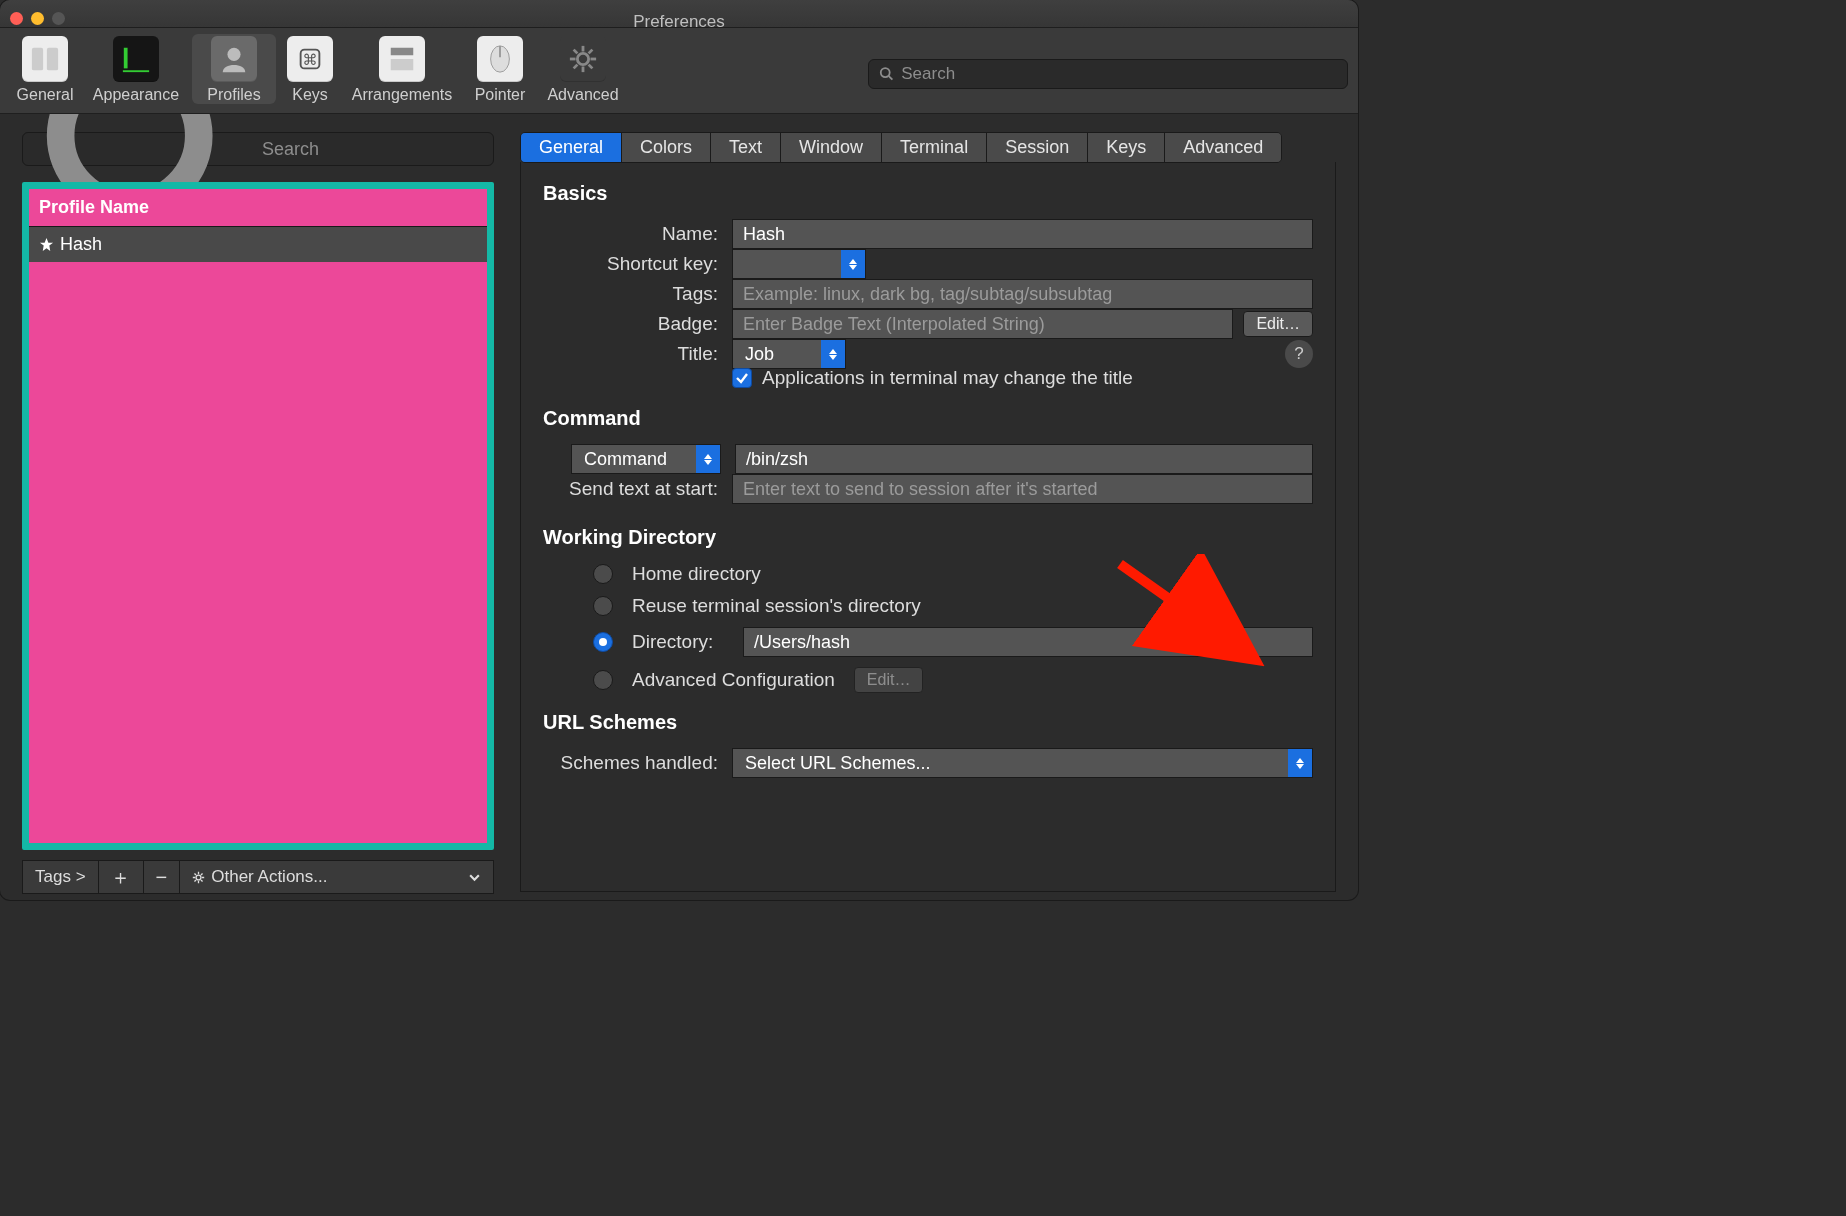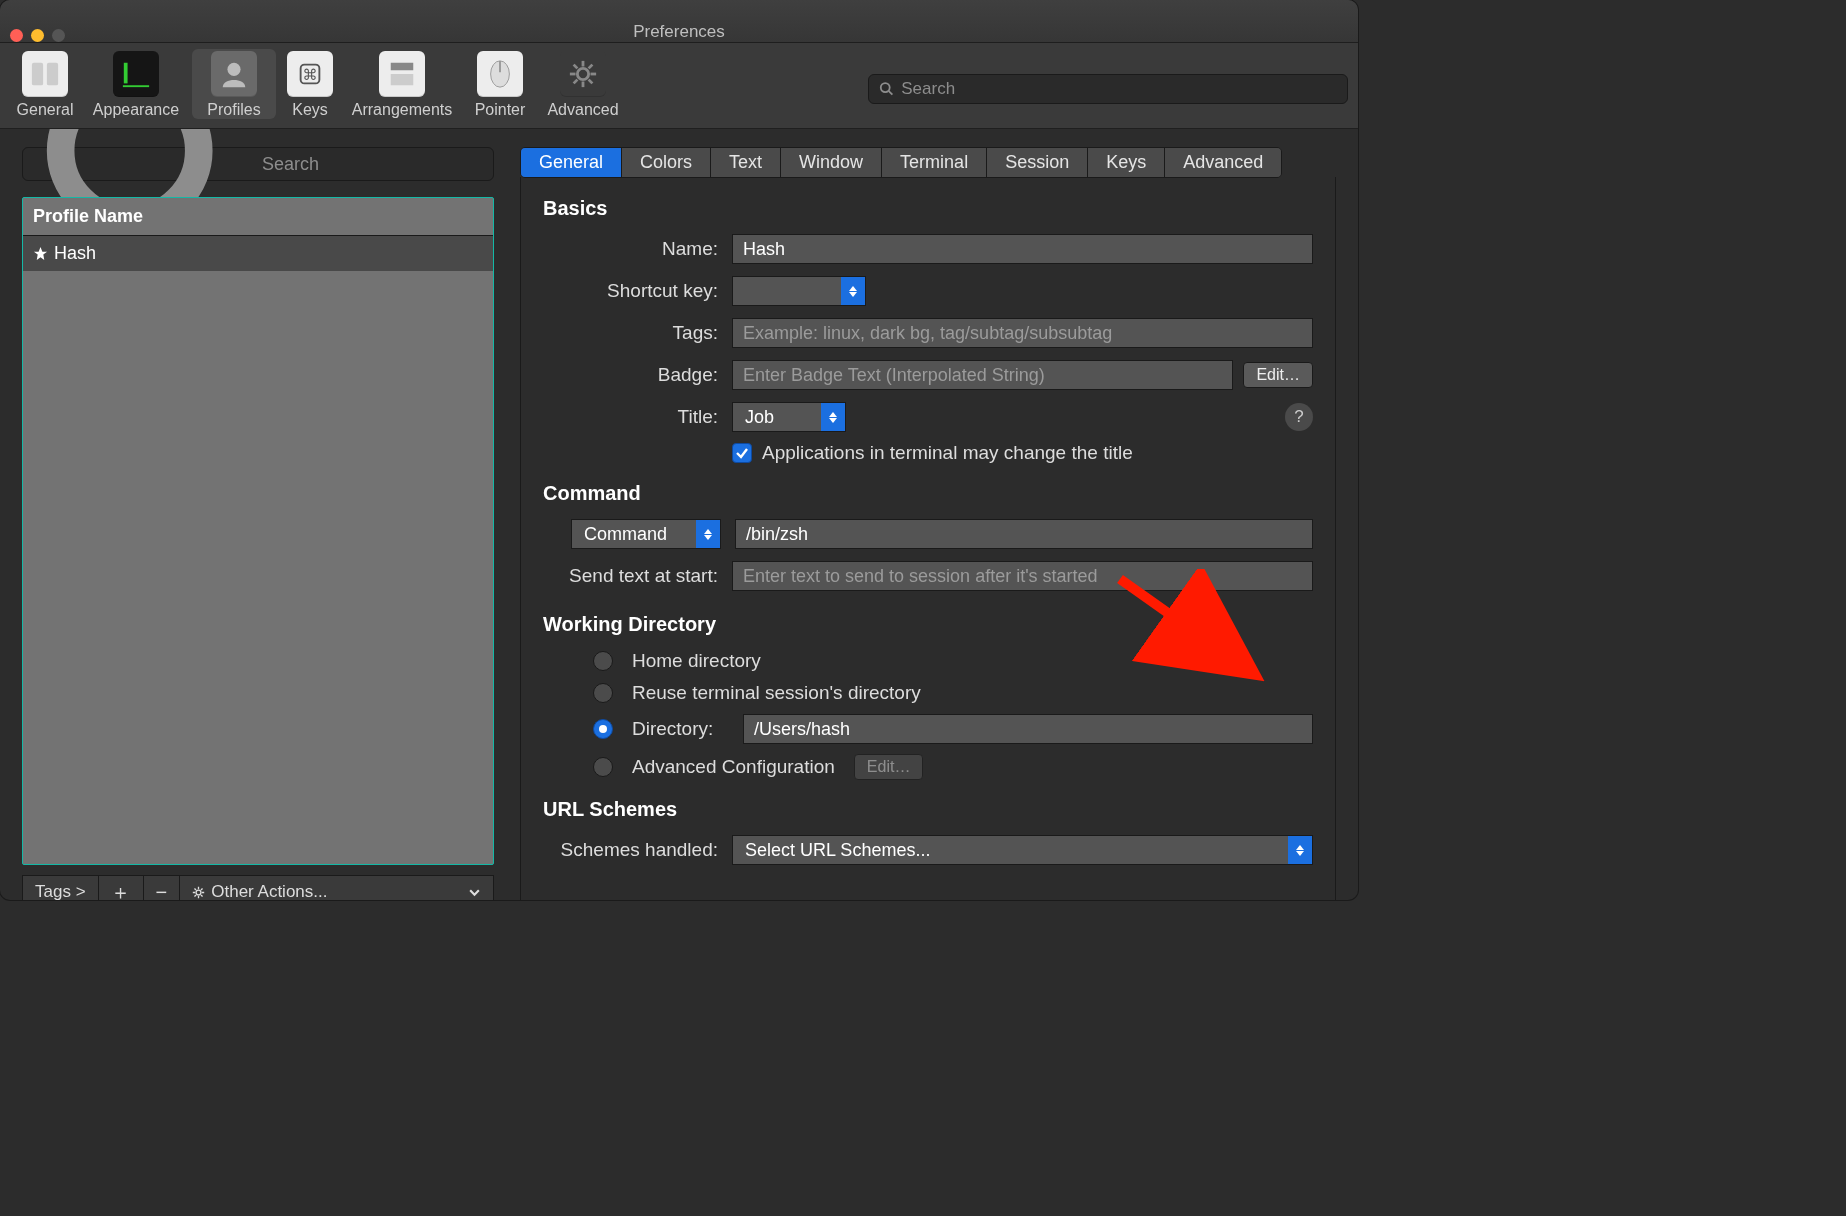"Preferences" .titlebar { align-items: flex-end -> flex-start; height: 43px -> 28px; padding: 0 10px -> 12px 10px }
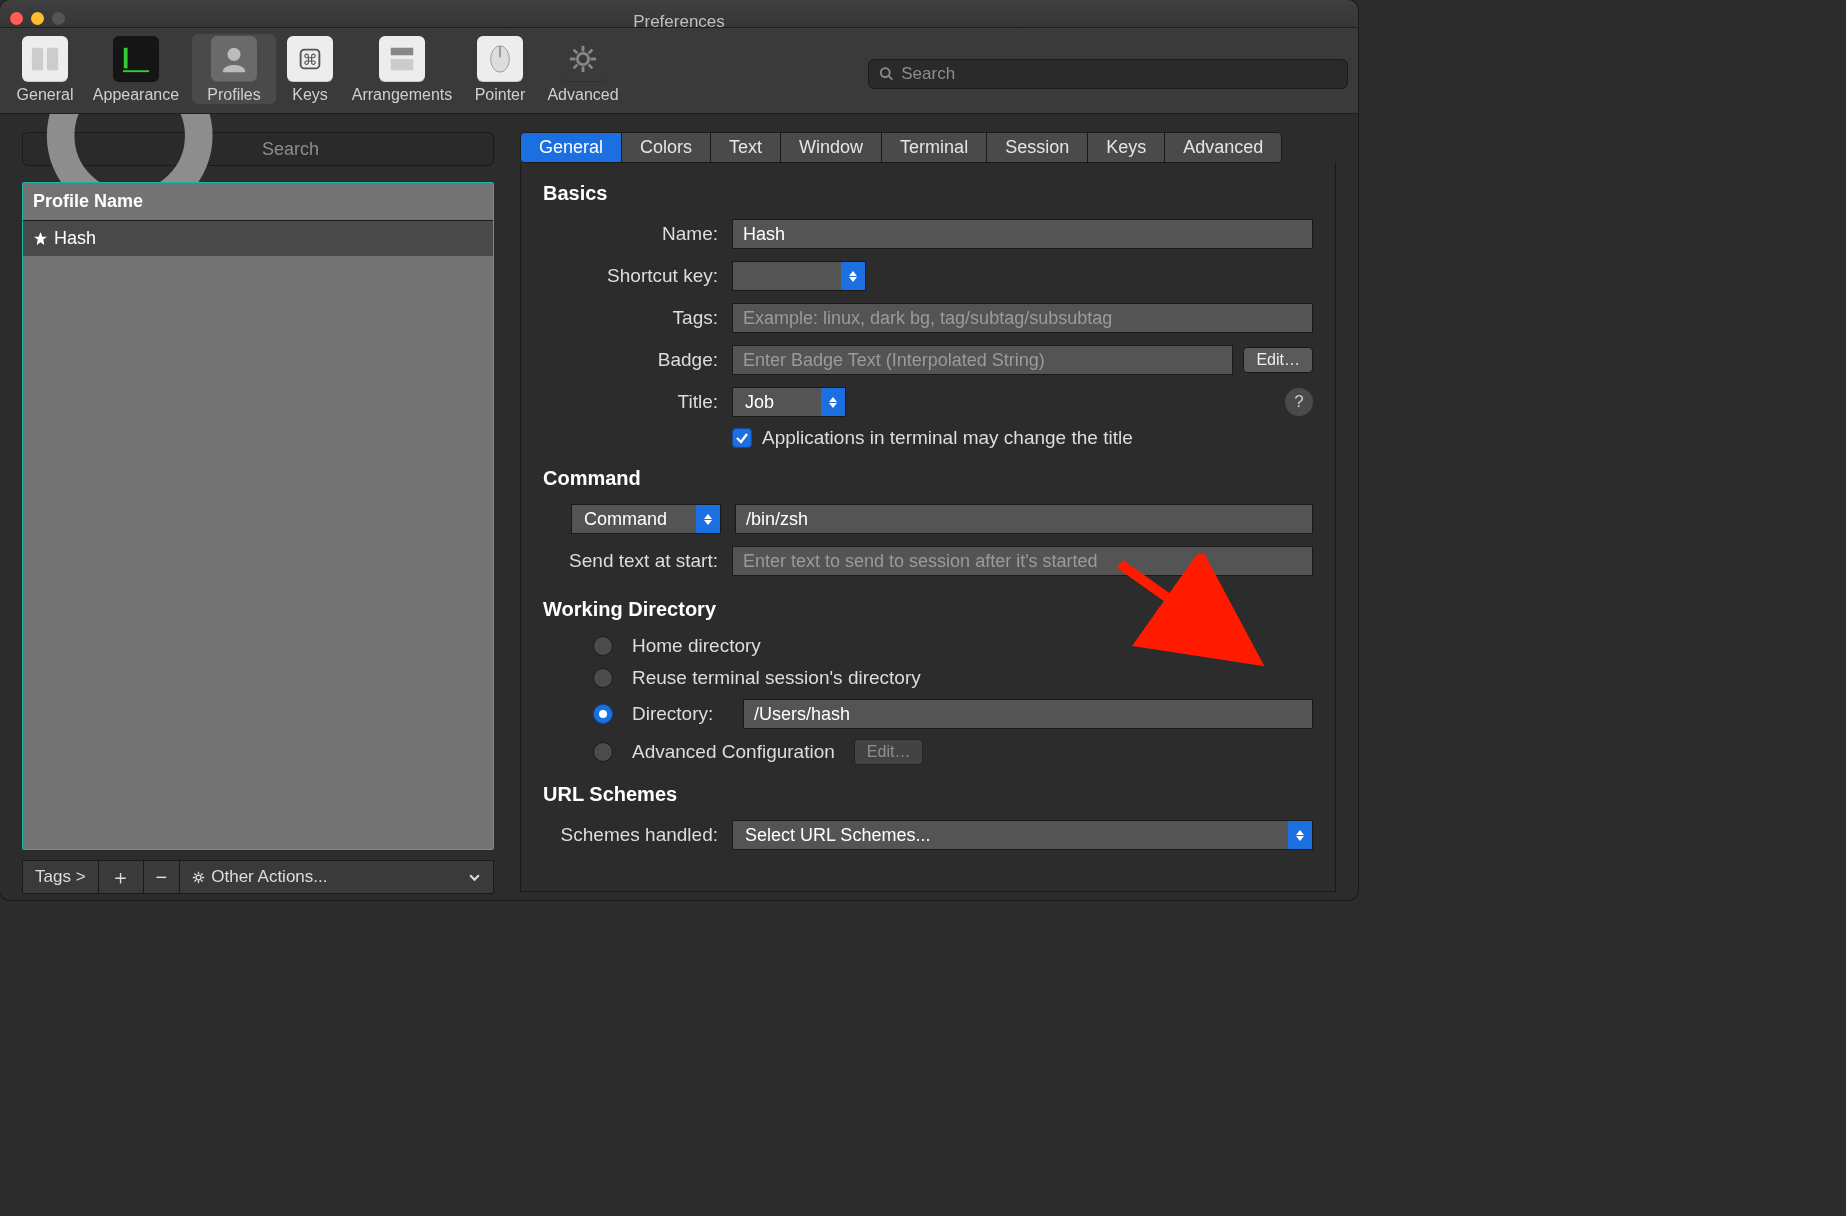"Profile Name" .profile-list { background: #737373 -> #ec4899; border: 1px solid #14b8a6 -> 7px solid #14b8a6 }
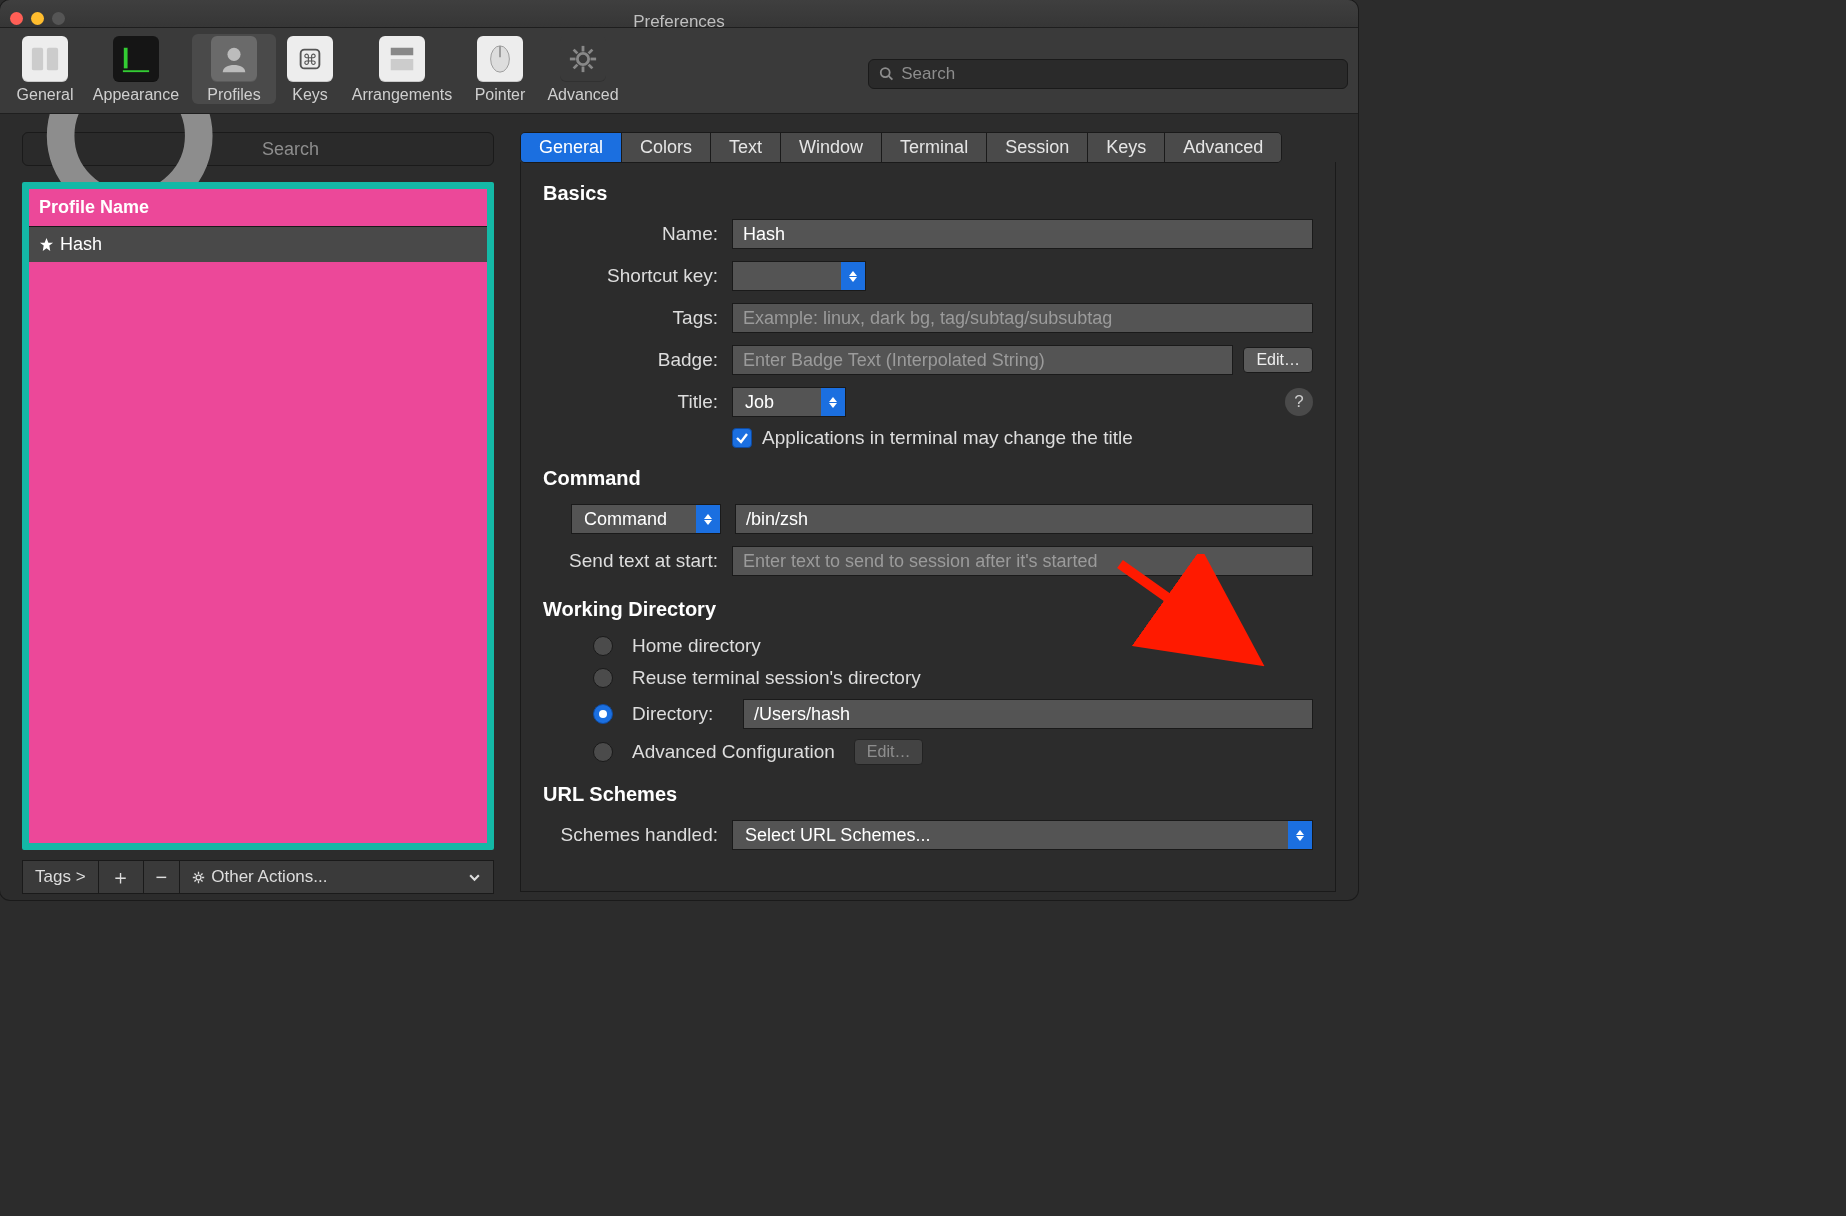"Name:" .row { margin-bottom: 12px -> 0 }
